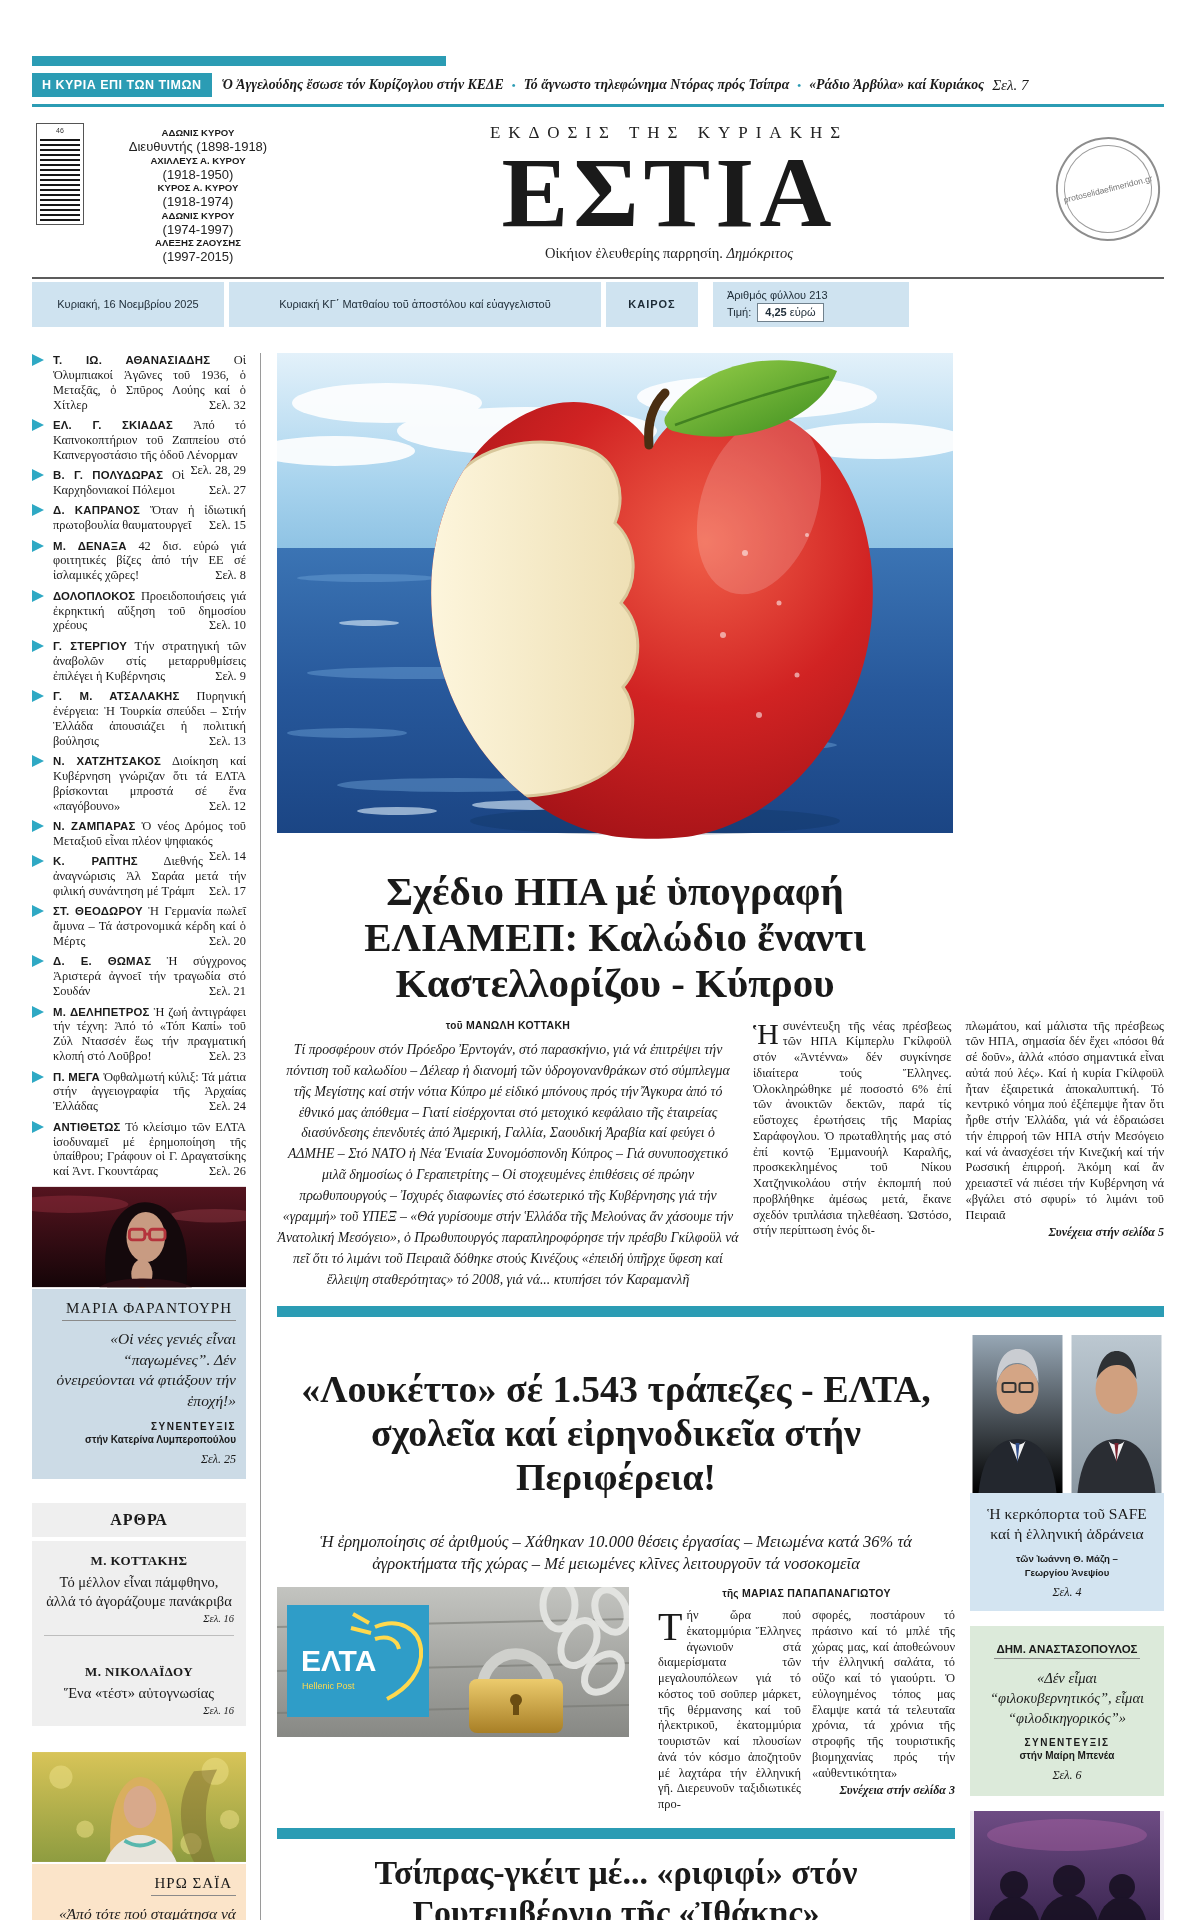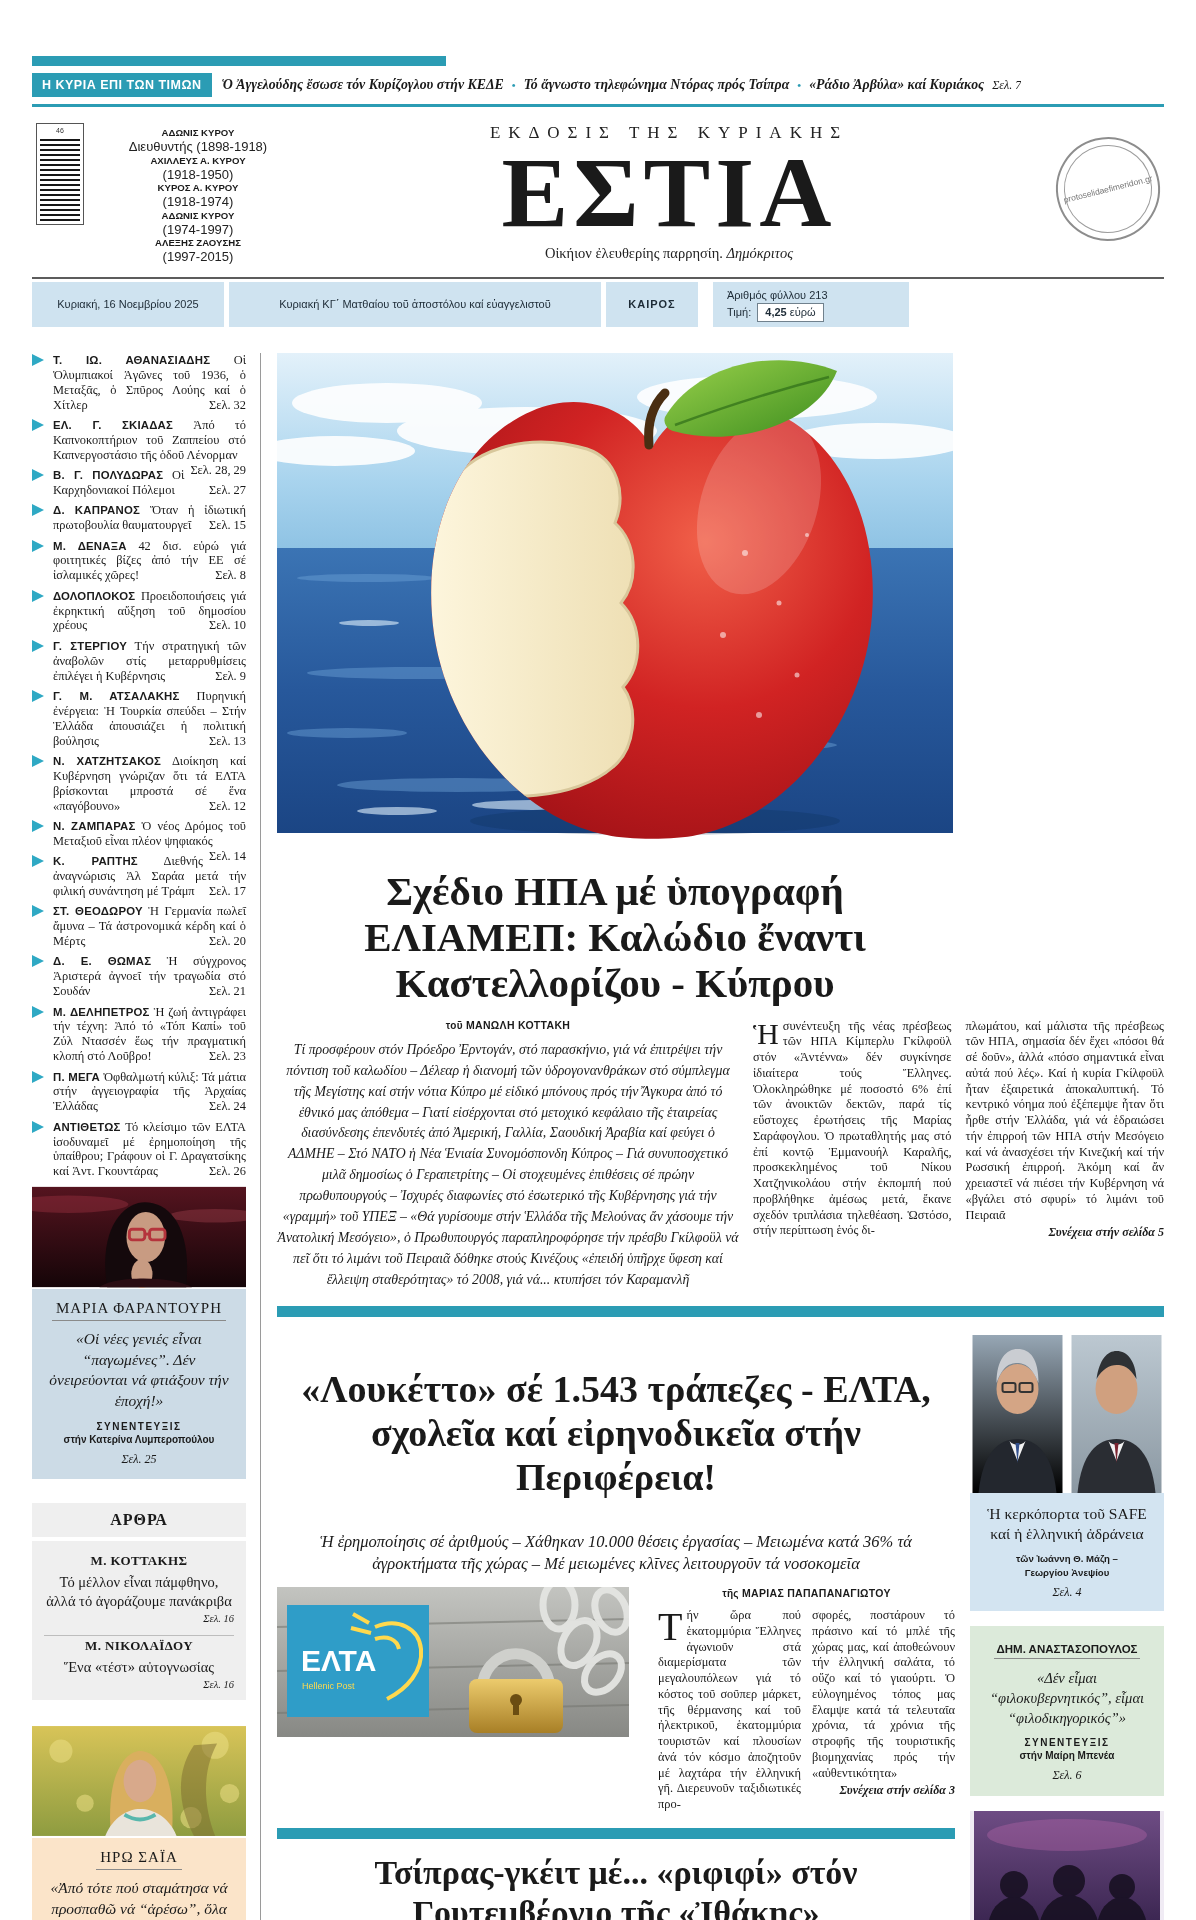"Σελ. 7" .strip-page { font-size: 12px -> 15px }
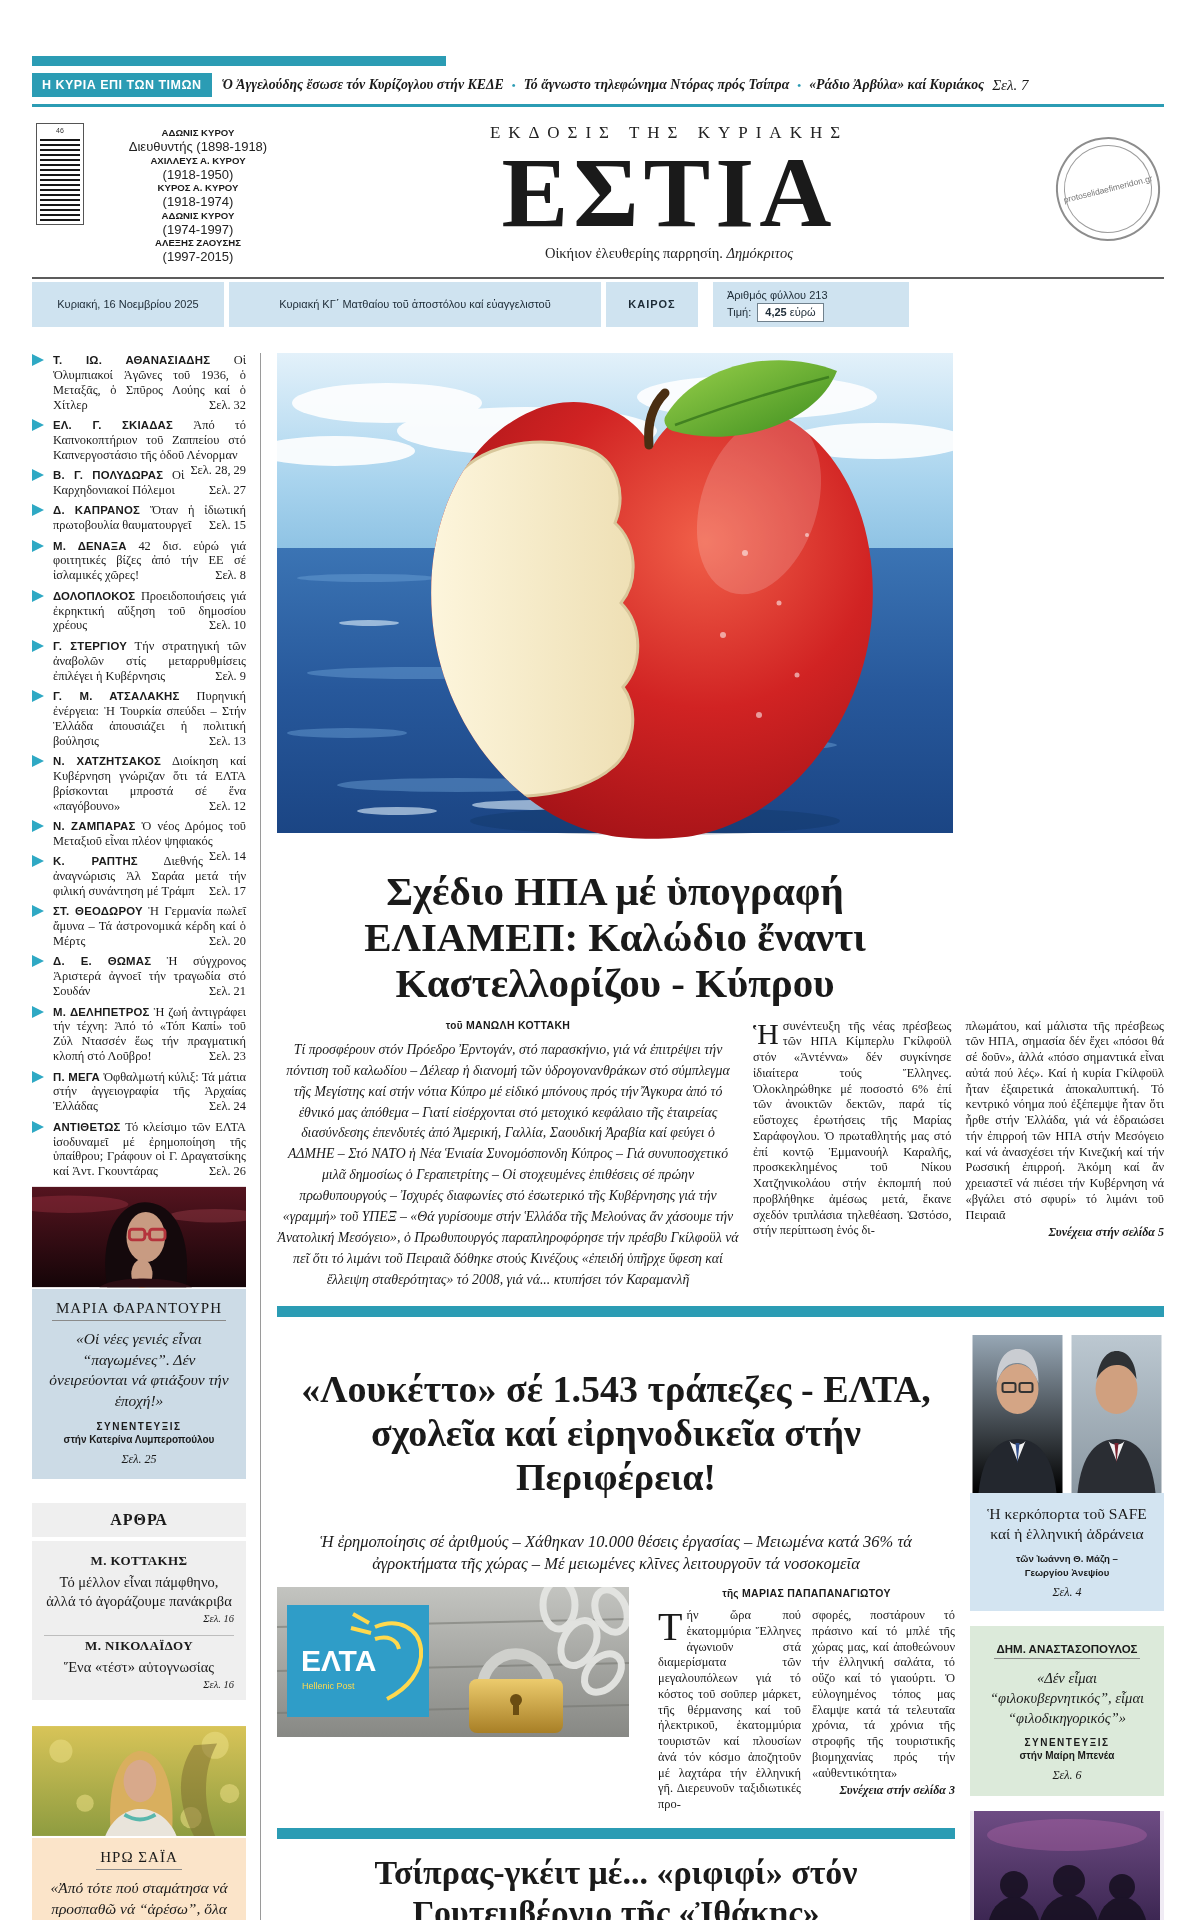"ΜΑΡΙΑ ΦΑΡΑΝΤΟΥΡΗ" .railbox { text-align: center -> right }
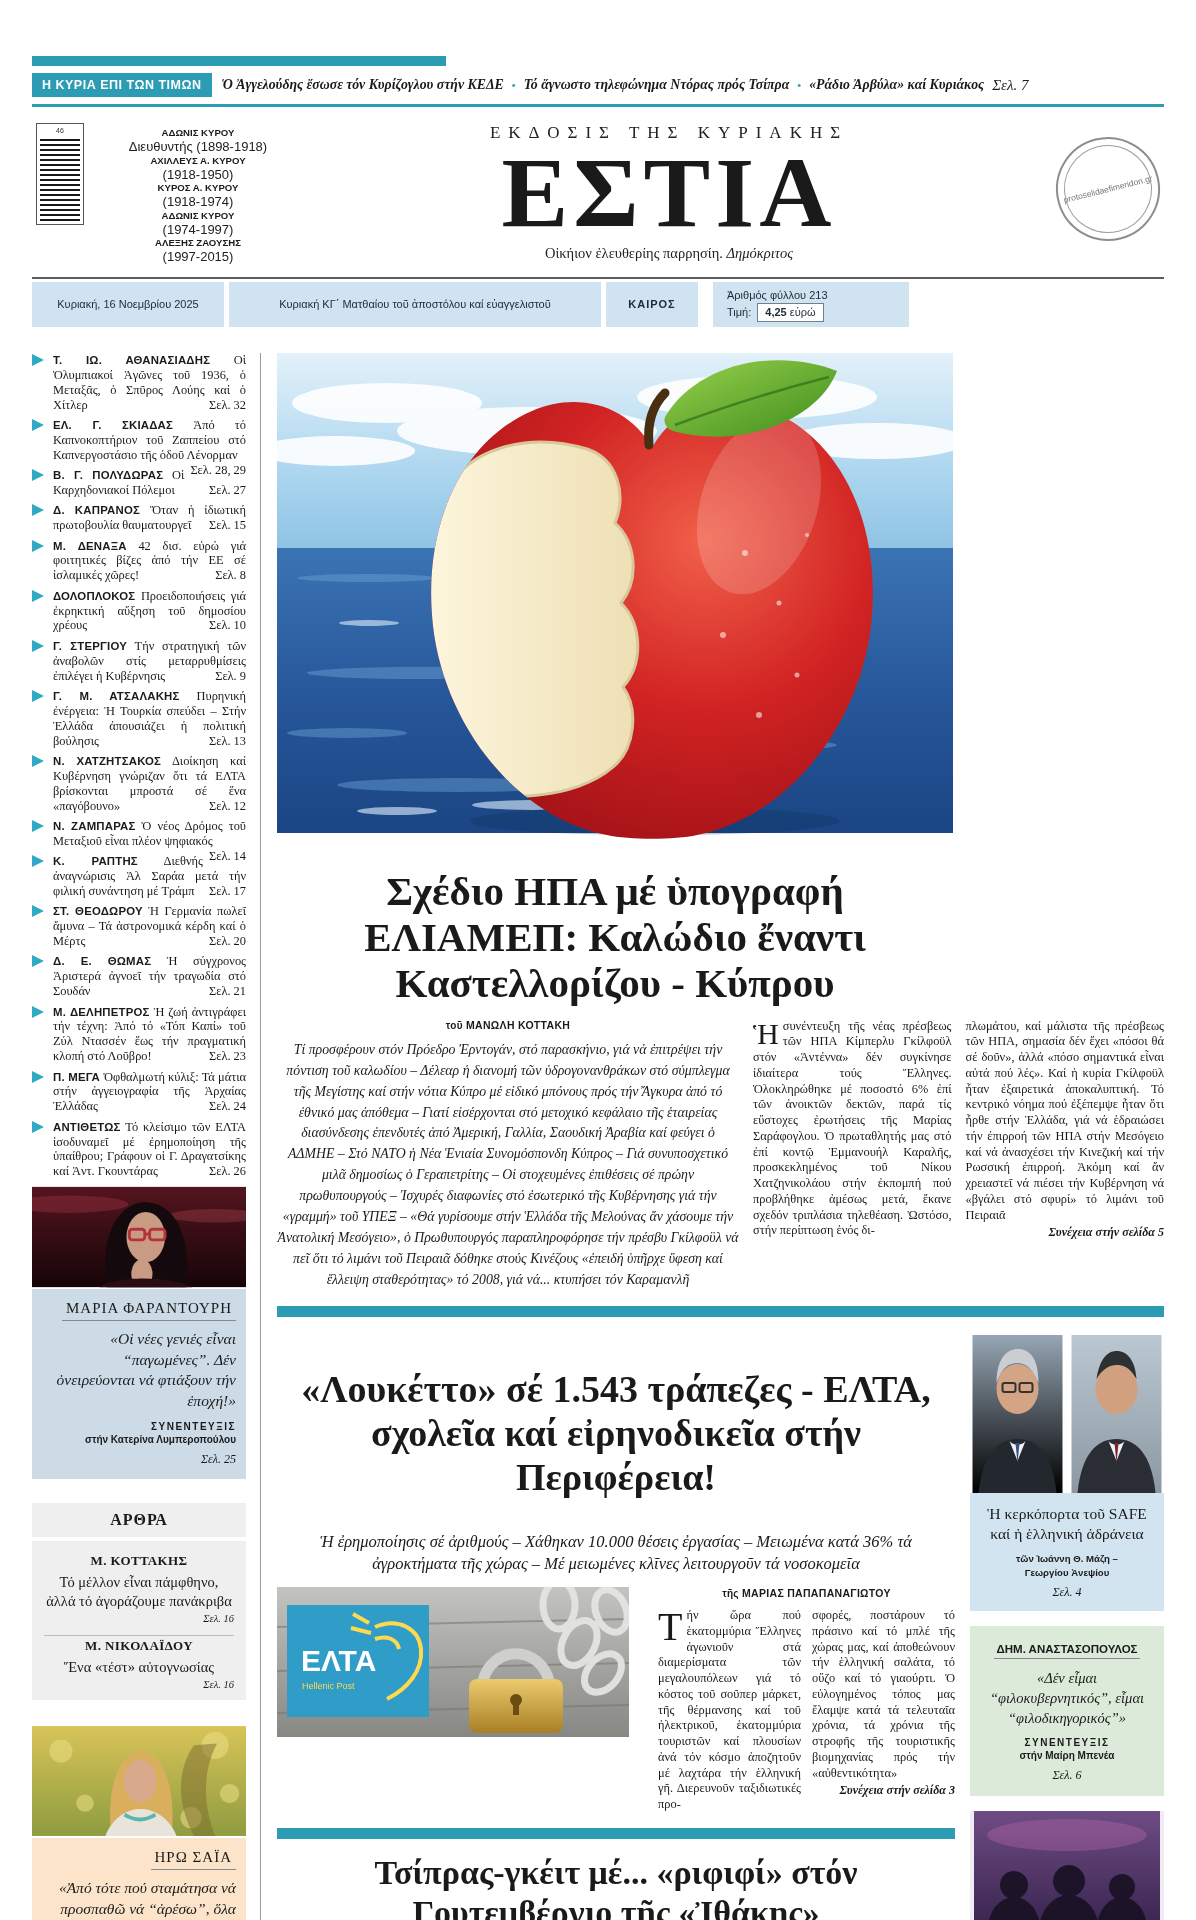"Μ. ΝΙΚΟΛΑΪΔΟΥ" .ar-item+.ar-item { padding-top: 2px -> 28px }
